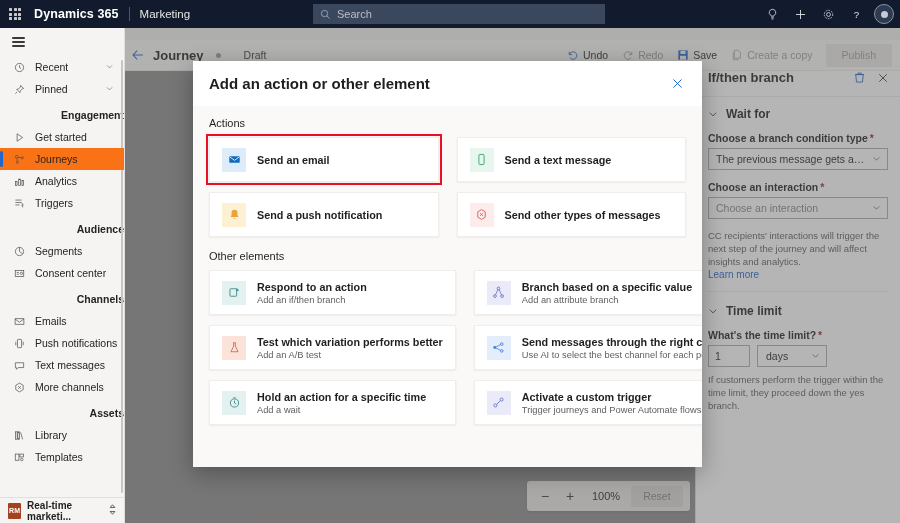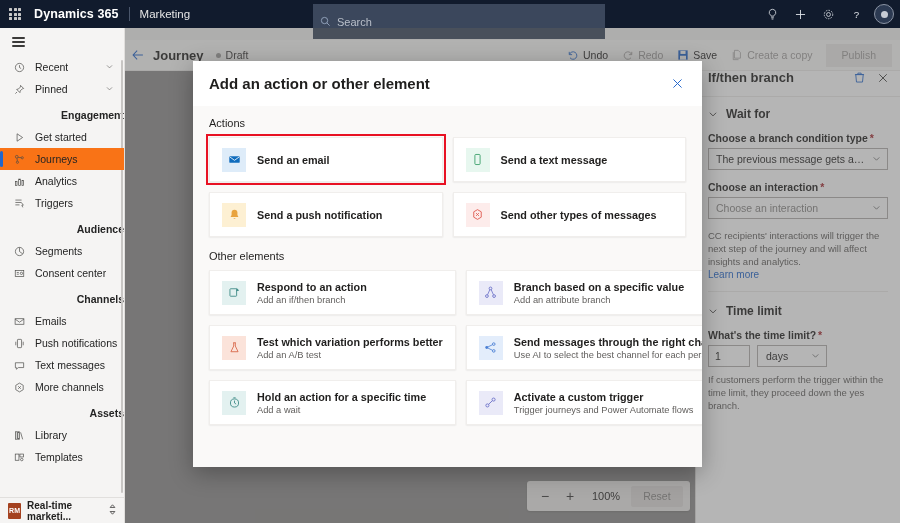"Search" .searchbox { height: 35px -> 20px }
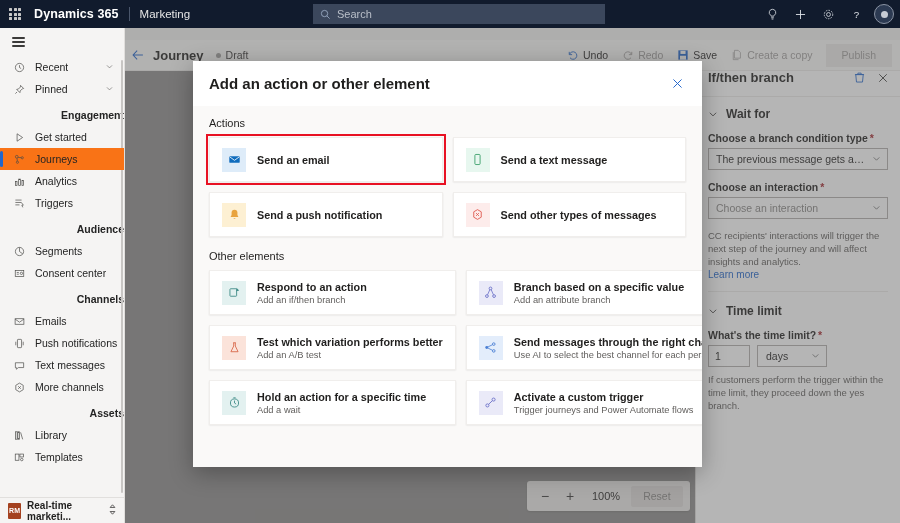"Draft" .statuschip { gap: 5px -> 23px }
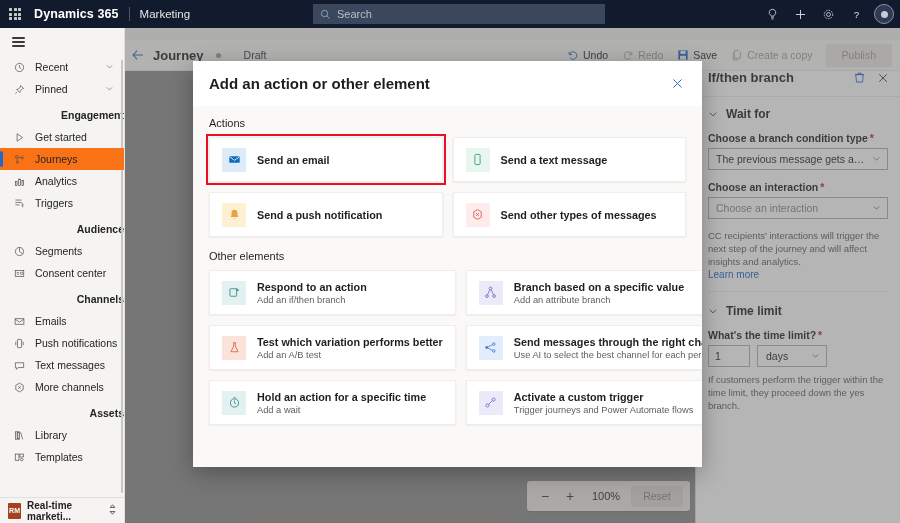"Send an email" .cards { gap: 10px 10px -> 10px 18px }
